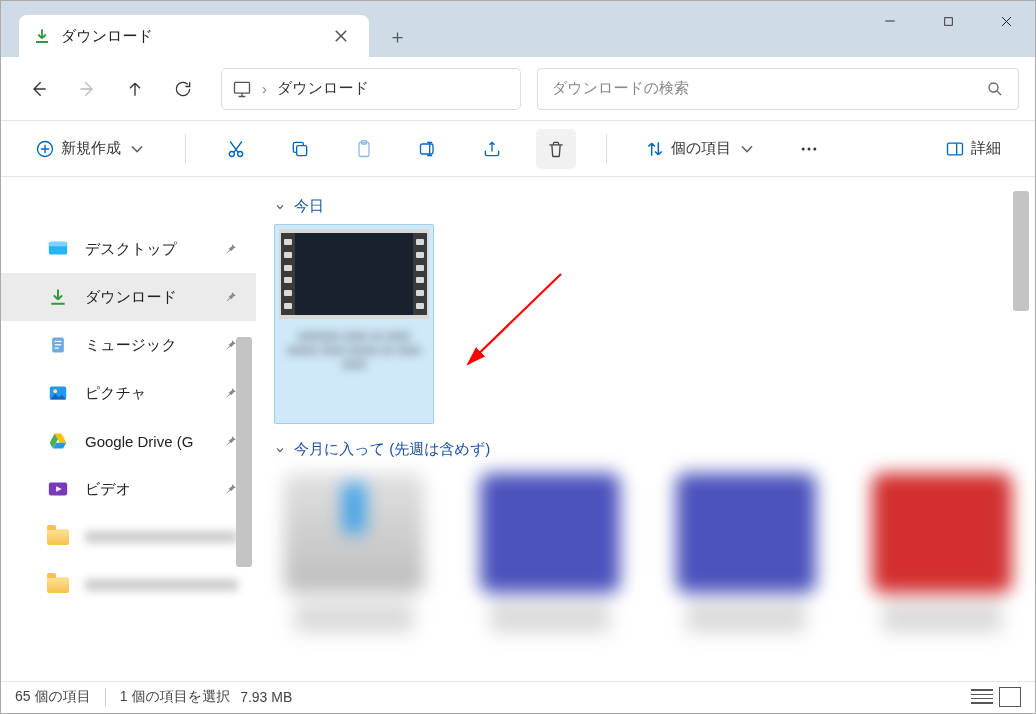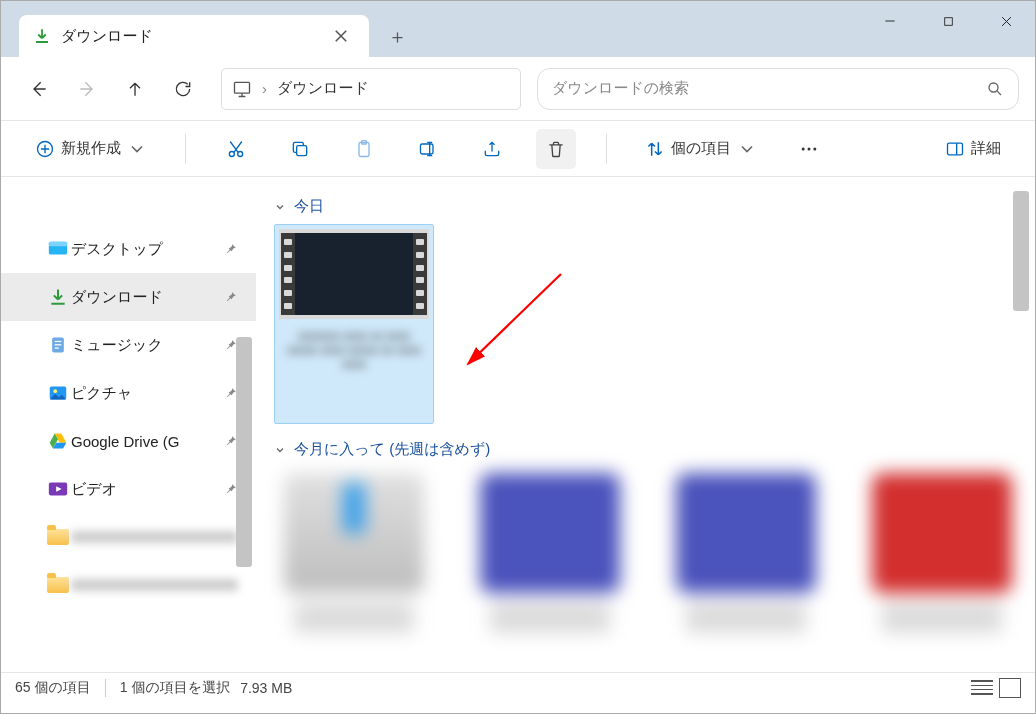"ダウンロードの検索" .search-box { border-radius: 13px -> 4px }
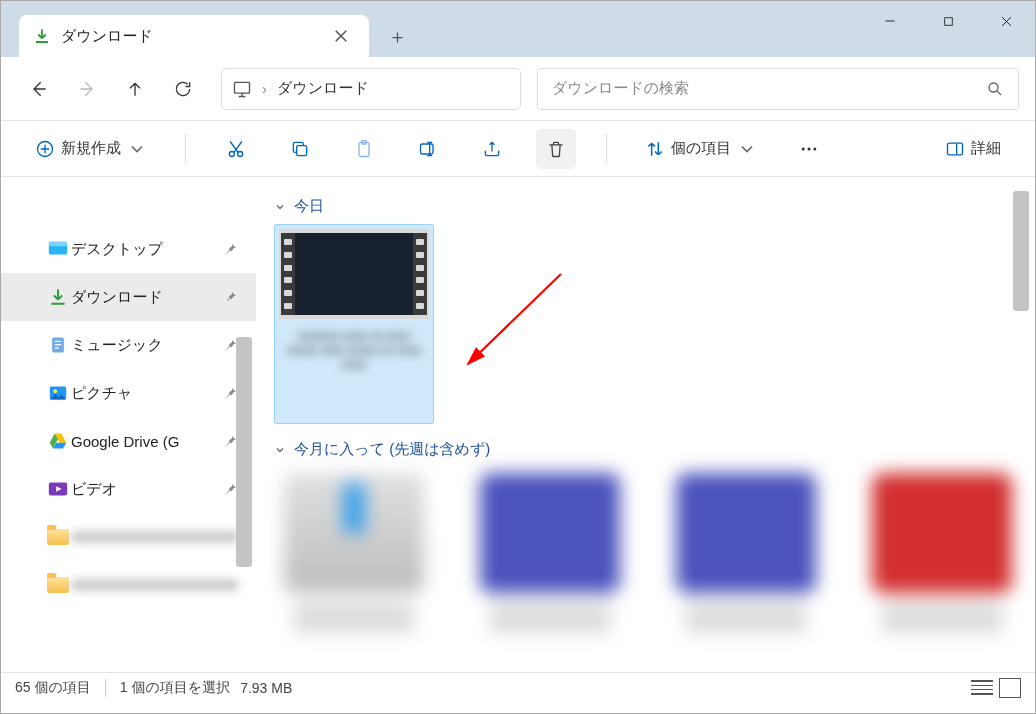"デスクトップ" .sb-item { gap: 2px -> 16px }
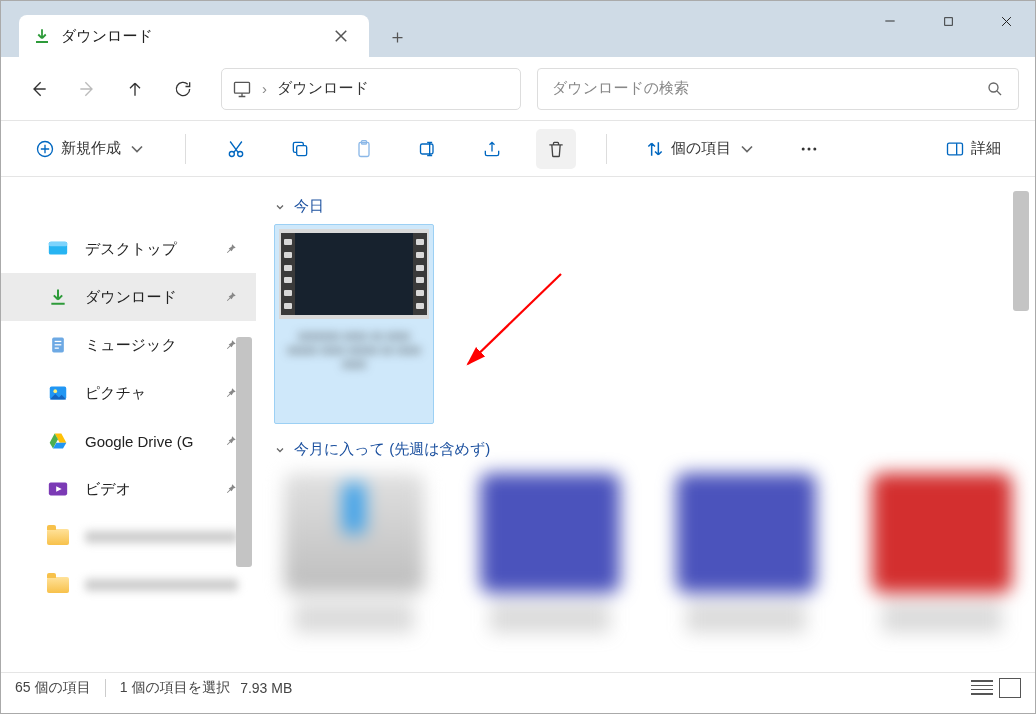"65 個の項目" .statusbar { bottom: 11px -> 2px }
